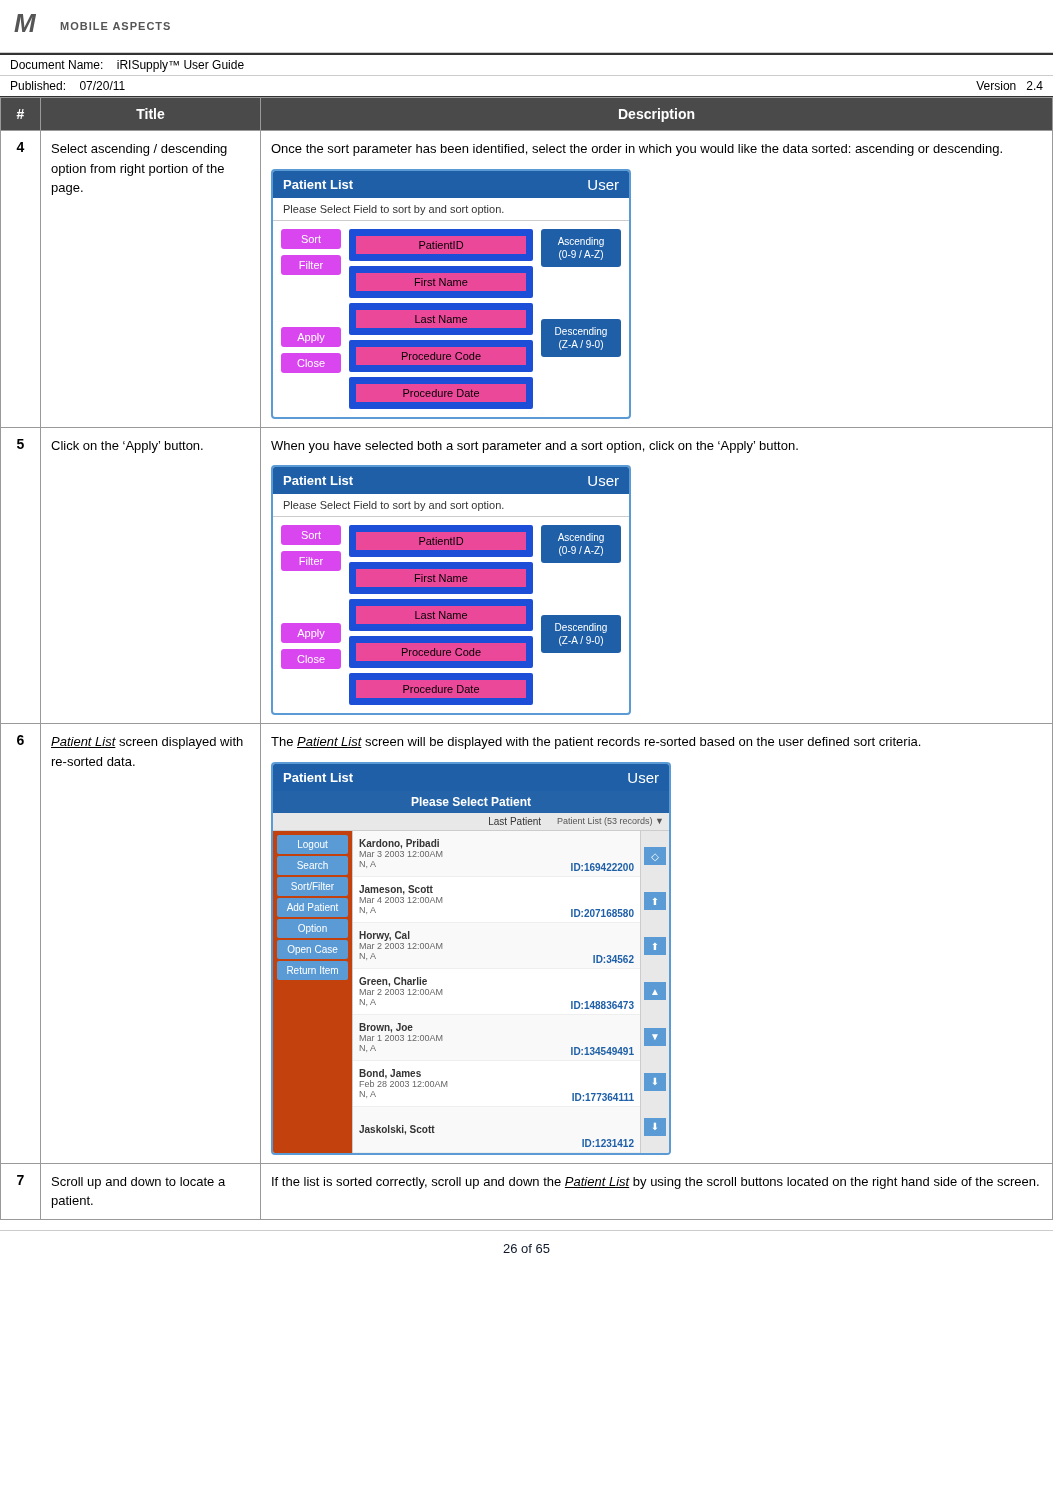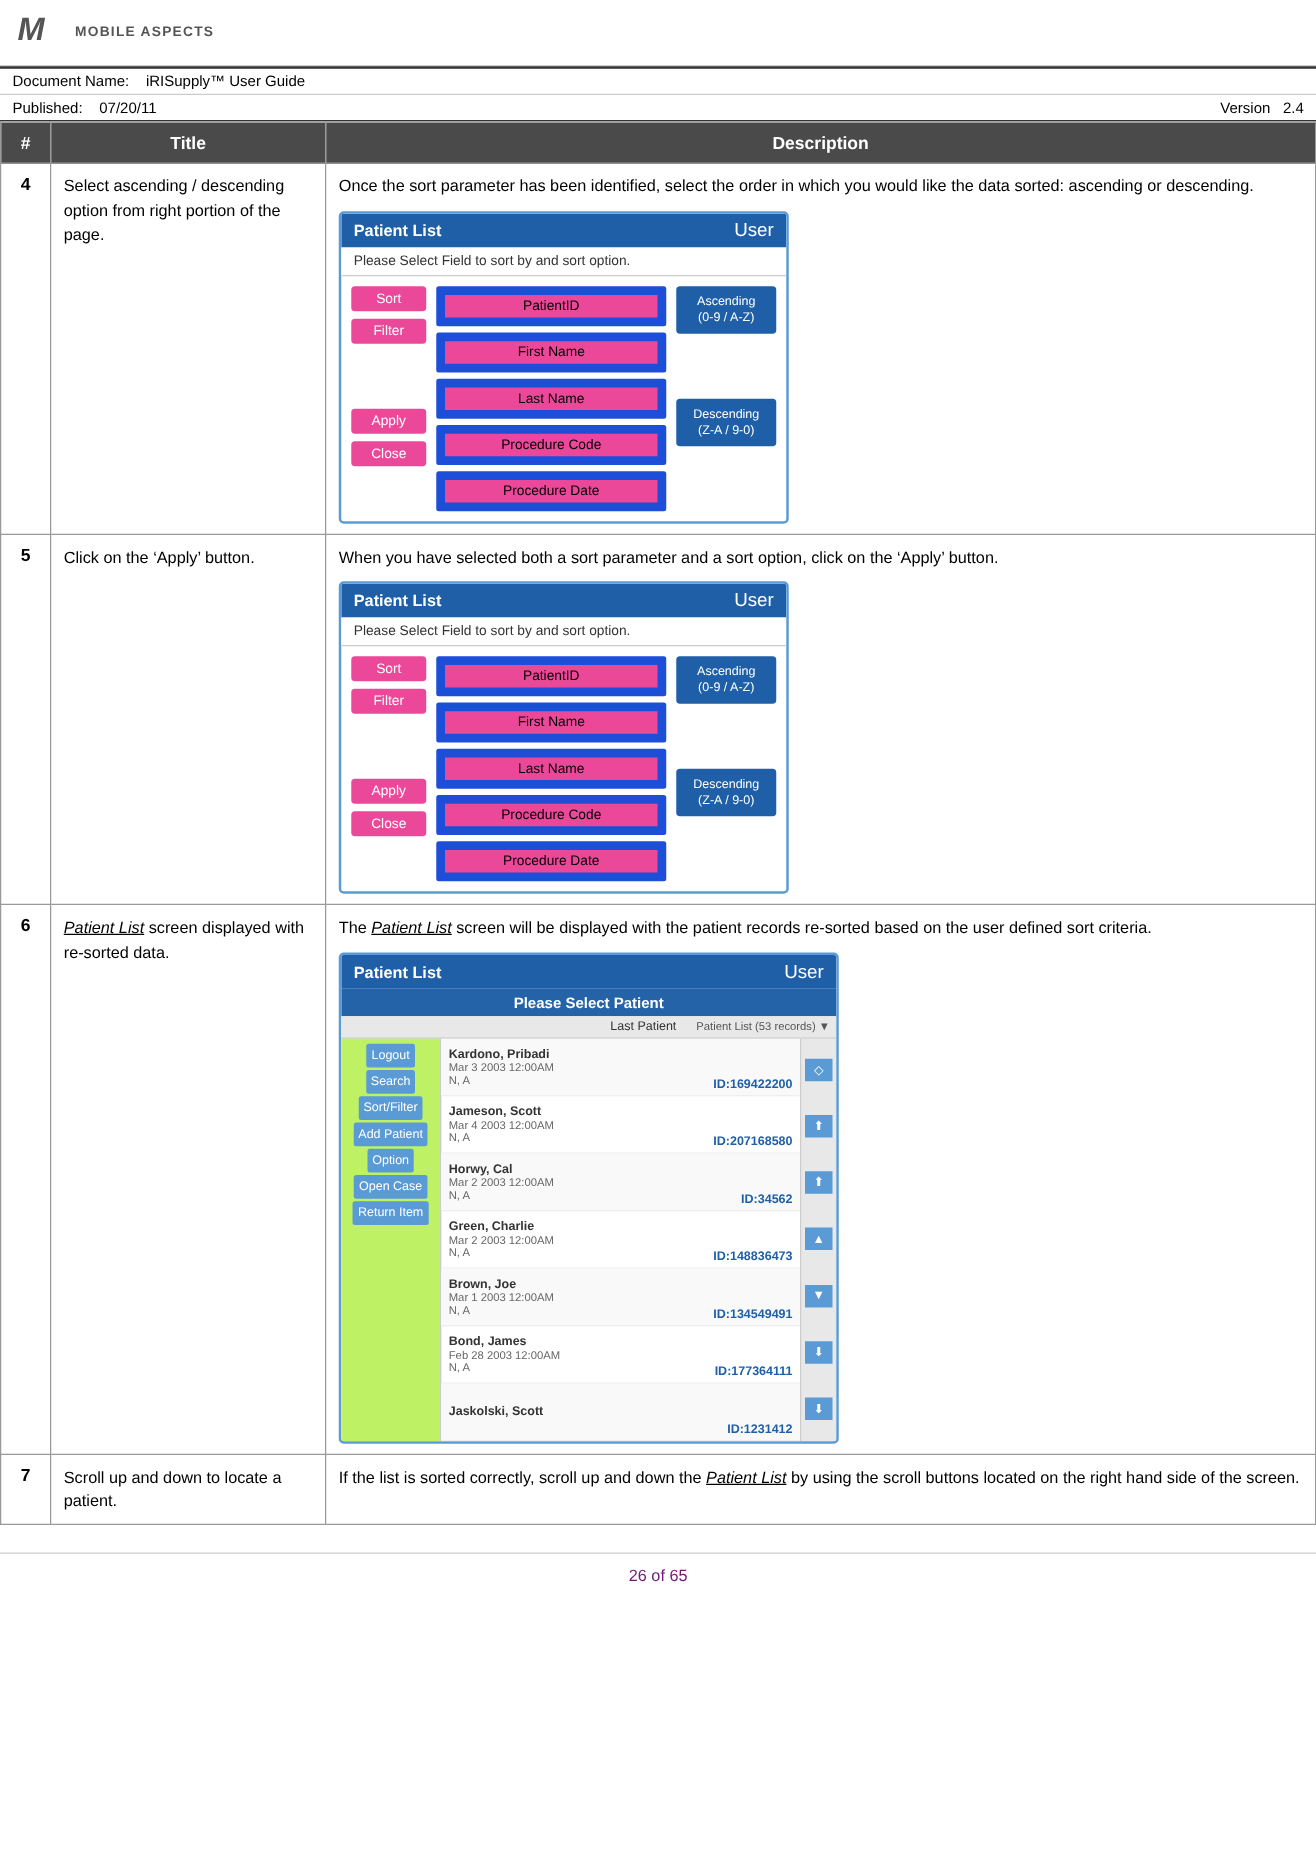"Sort" .pl-btn { background: #ec4899 -> #d946ef }
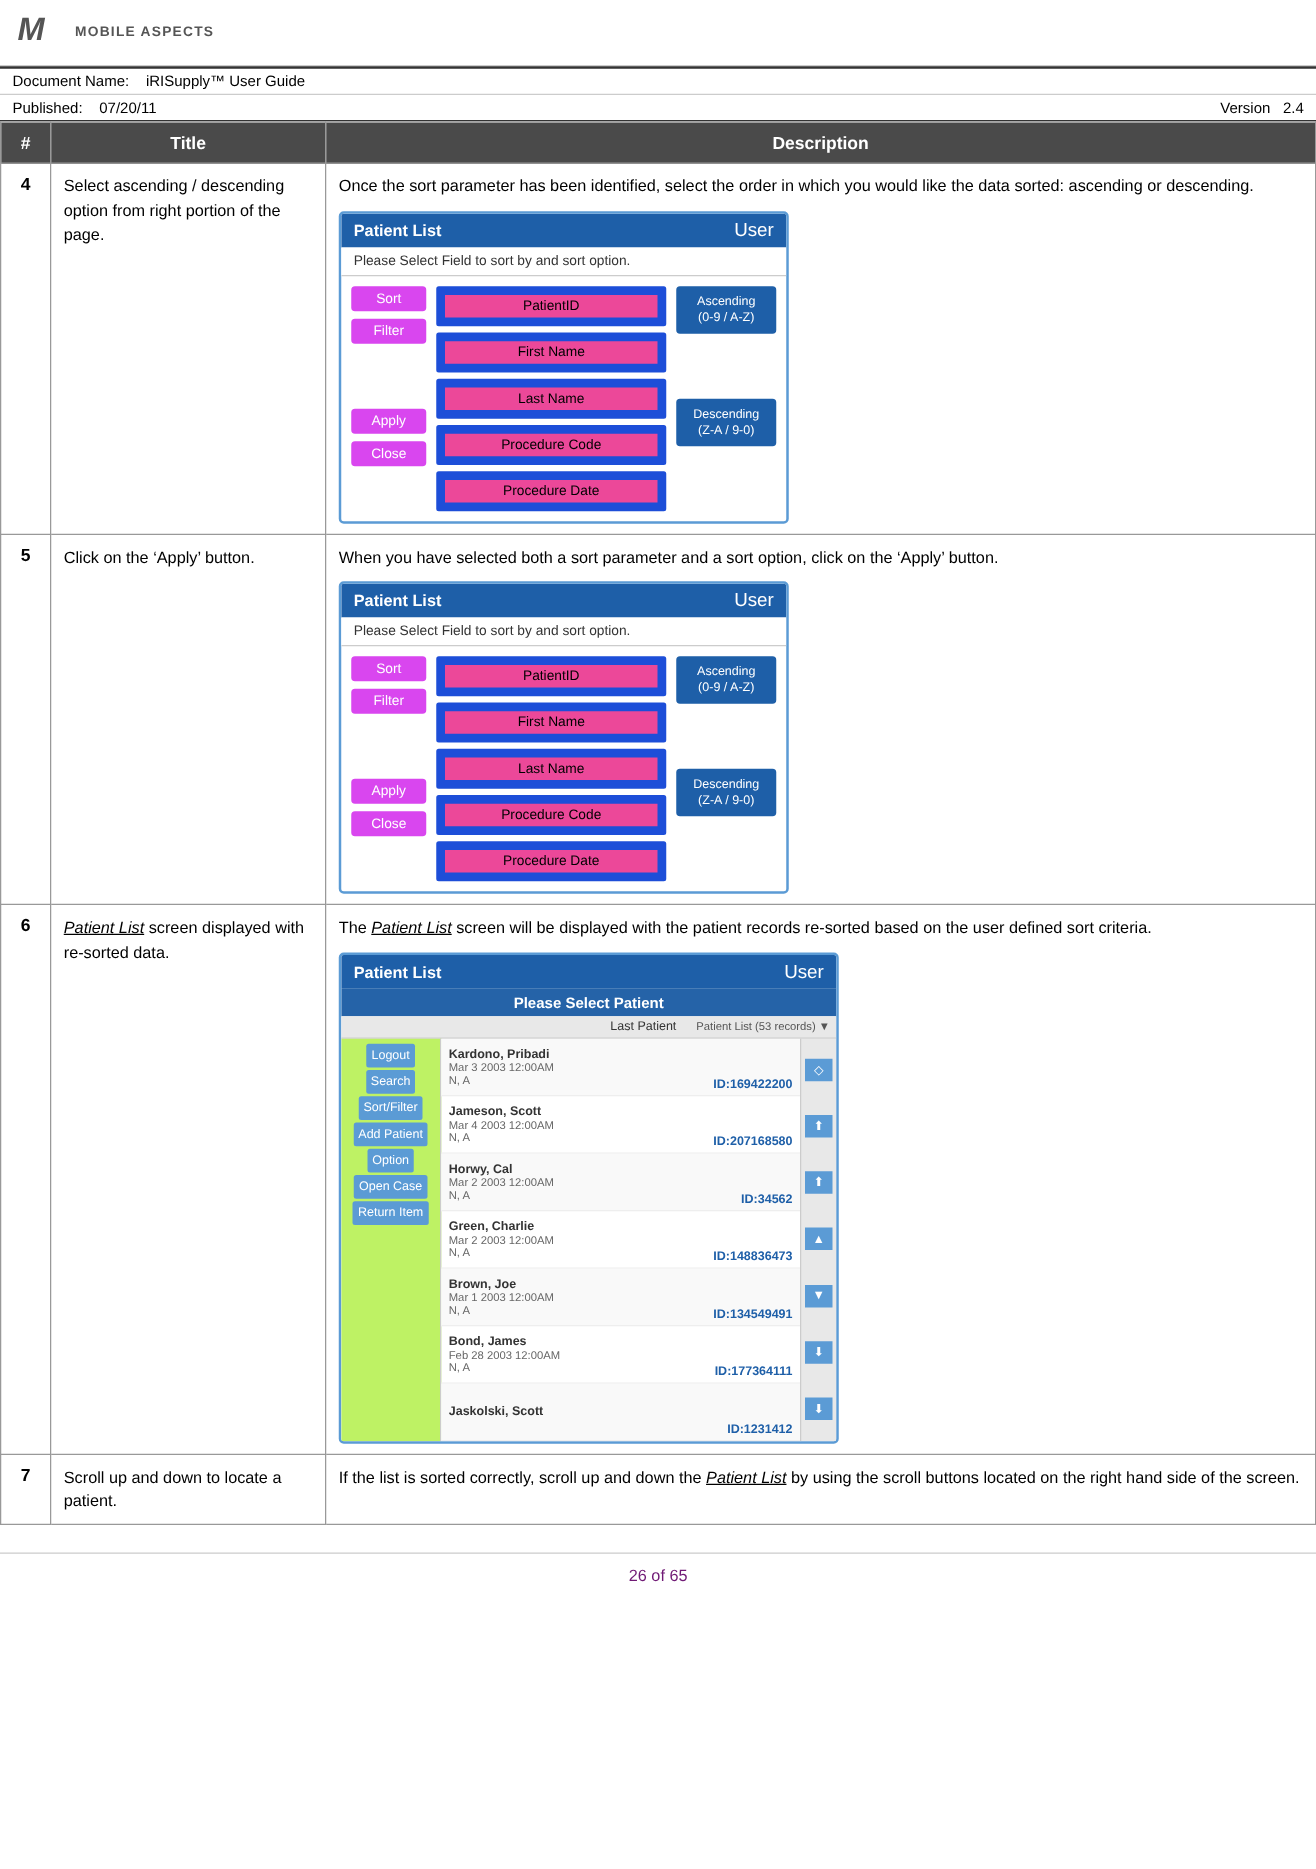"Logout" .plt-left-nav { align-items: center -> none; background: #bef264 -> #c2410c }
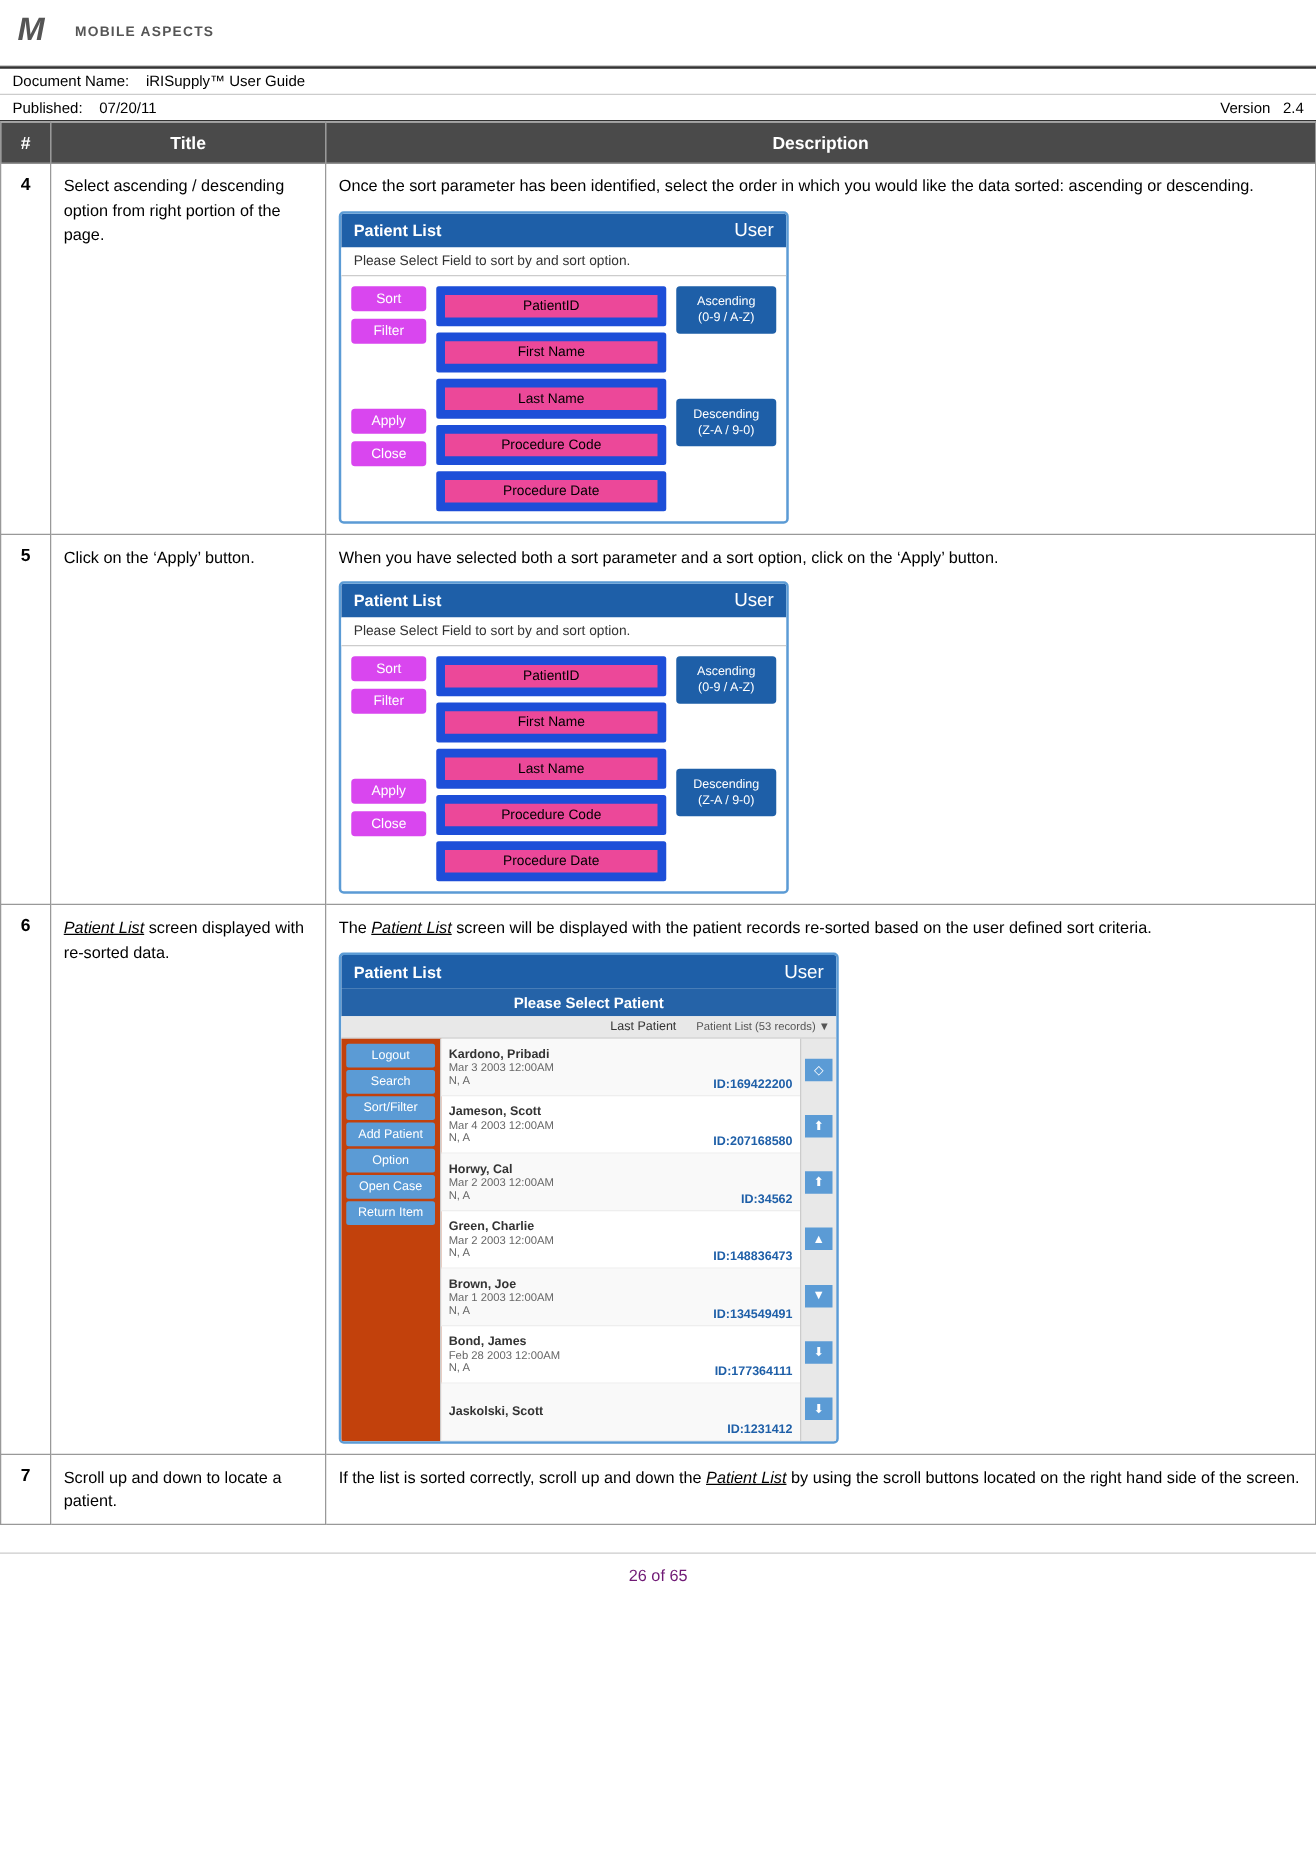"26 of 65" .footer { color: #701a75 -> #0f172a; margin-top: 22px -> 10px }
